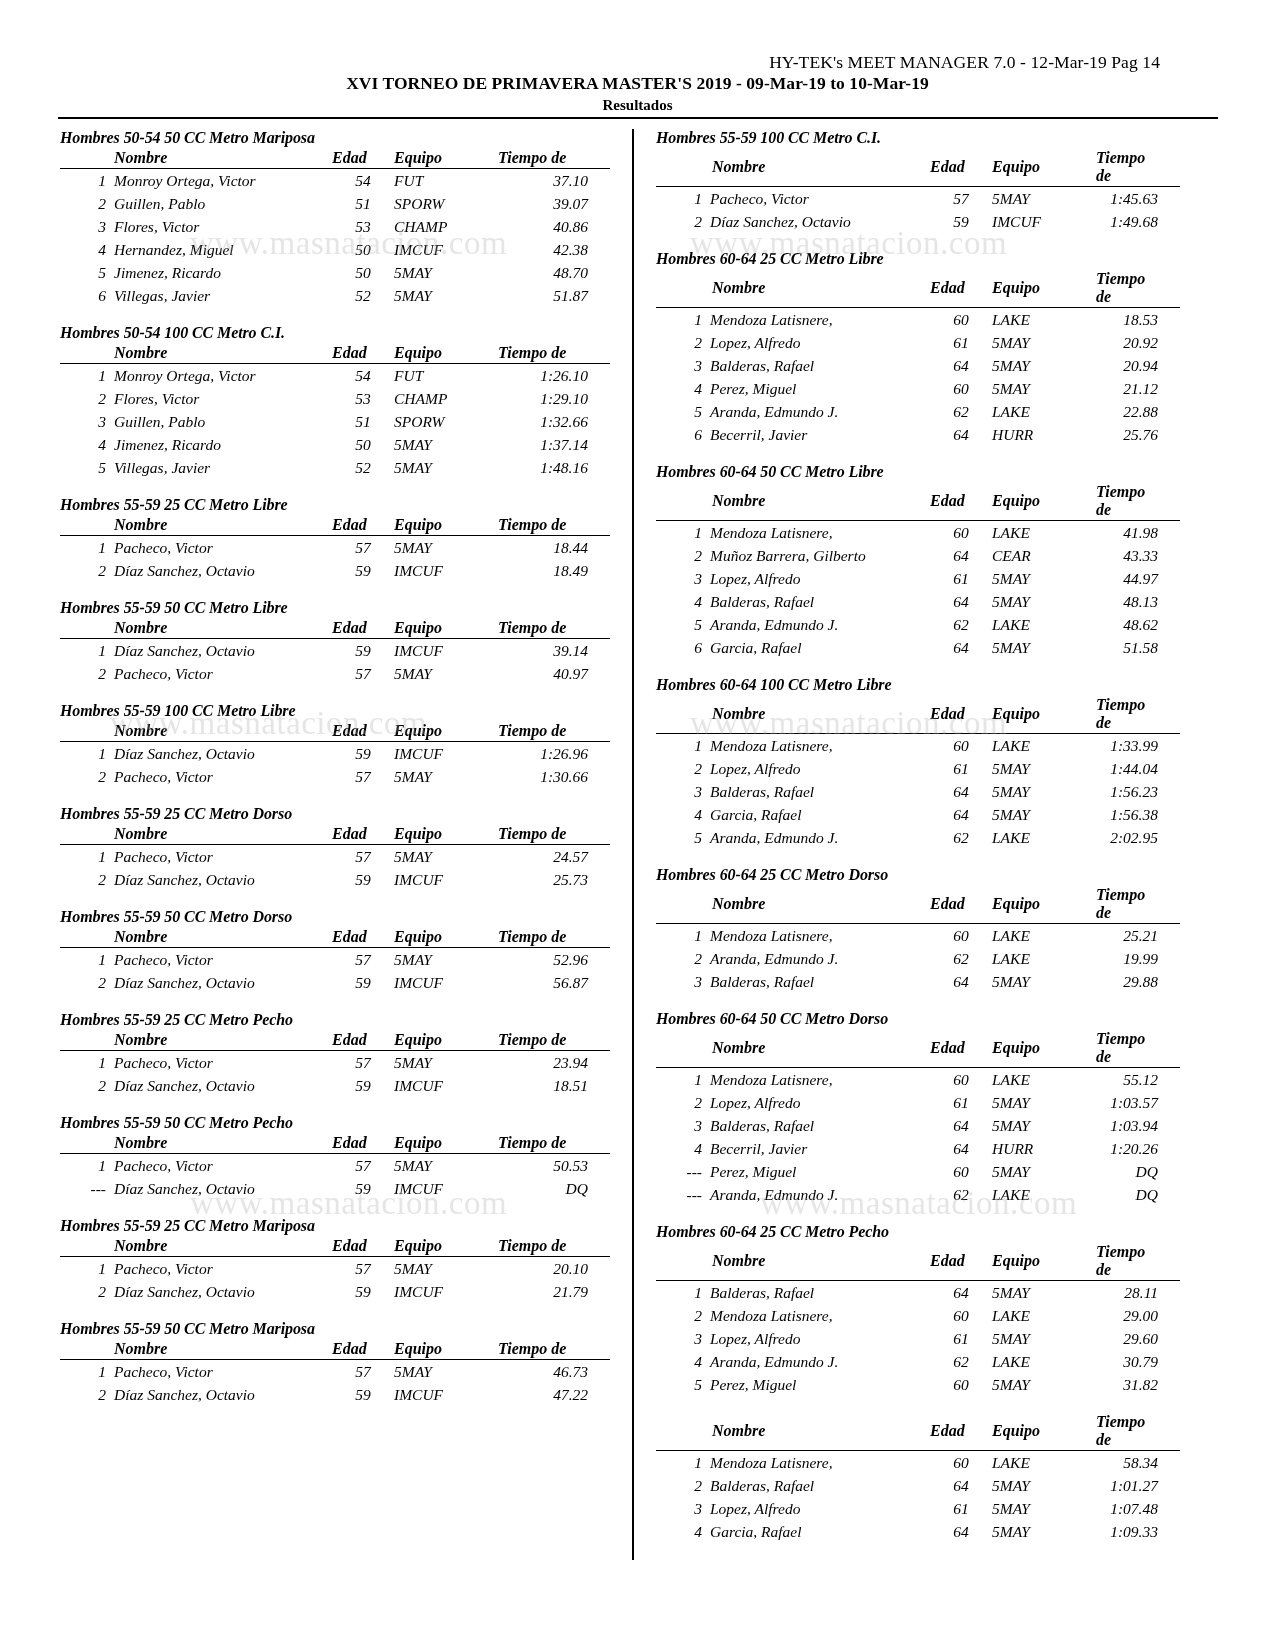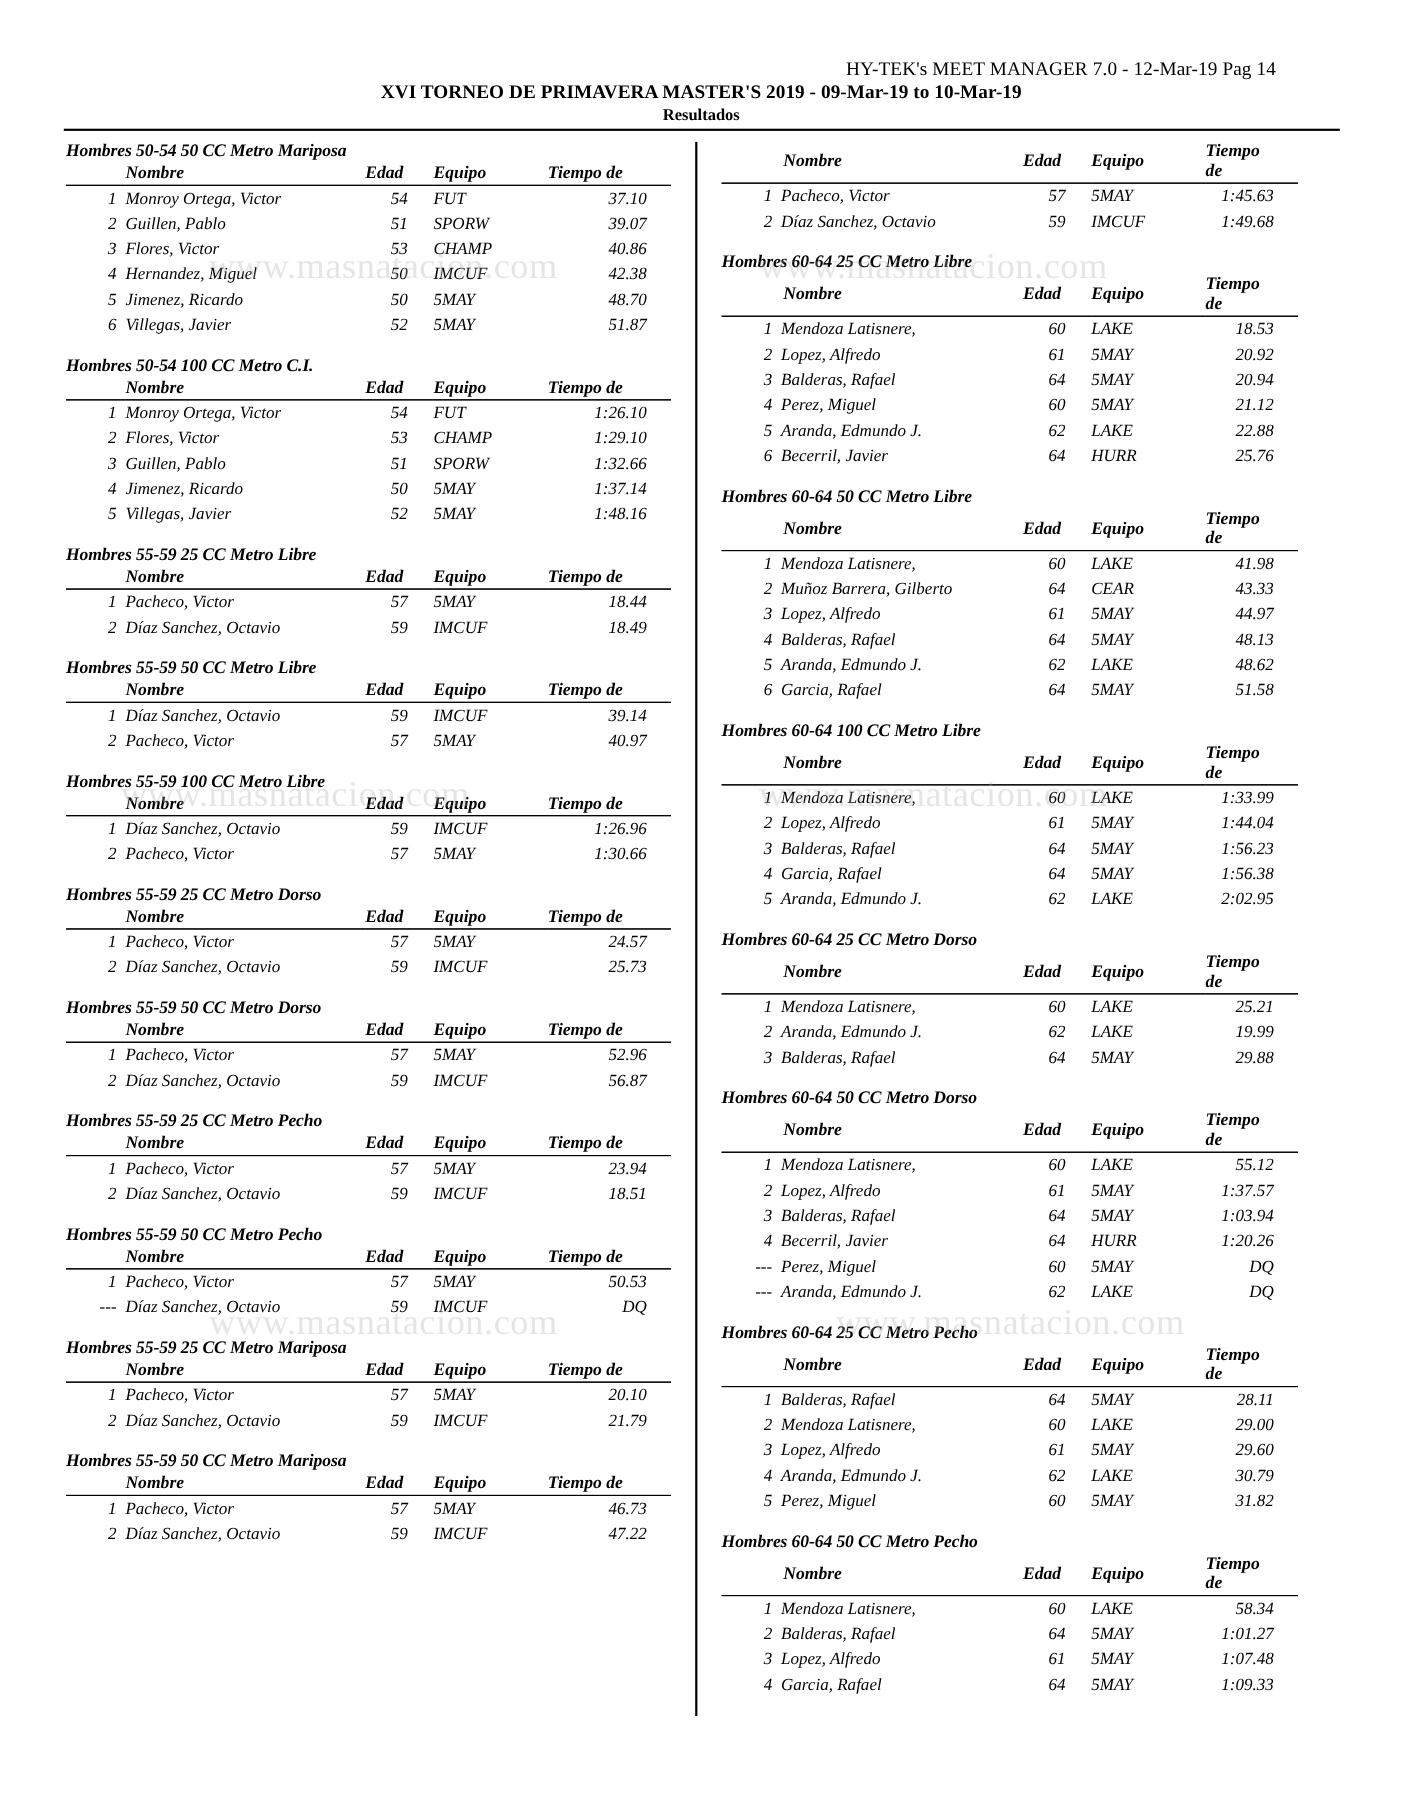"Hombres 55-59 100 CC Metro C.I." div.event-title { html: none -> <div>Hombres 55-59 100 CC Metro C.I.</div> }
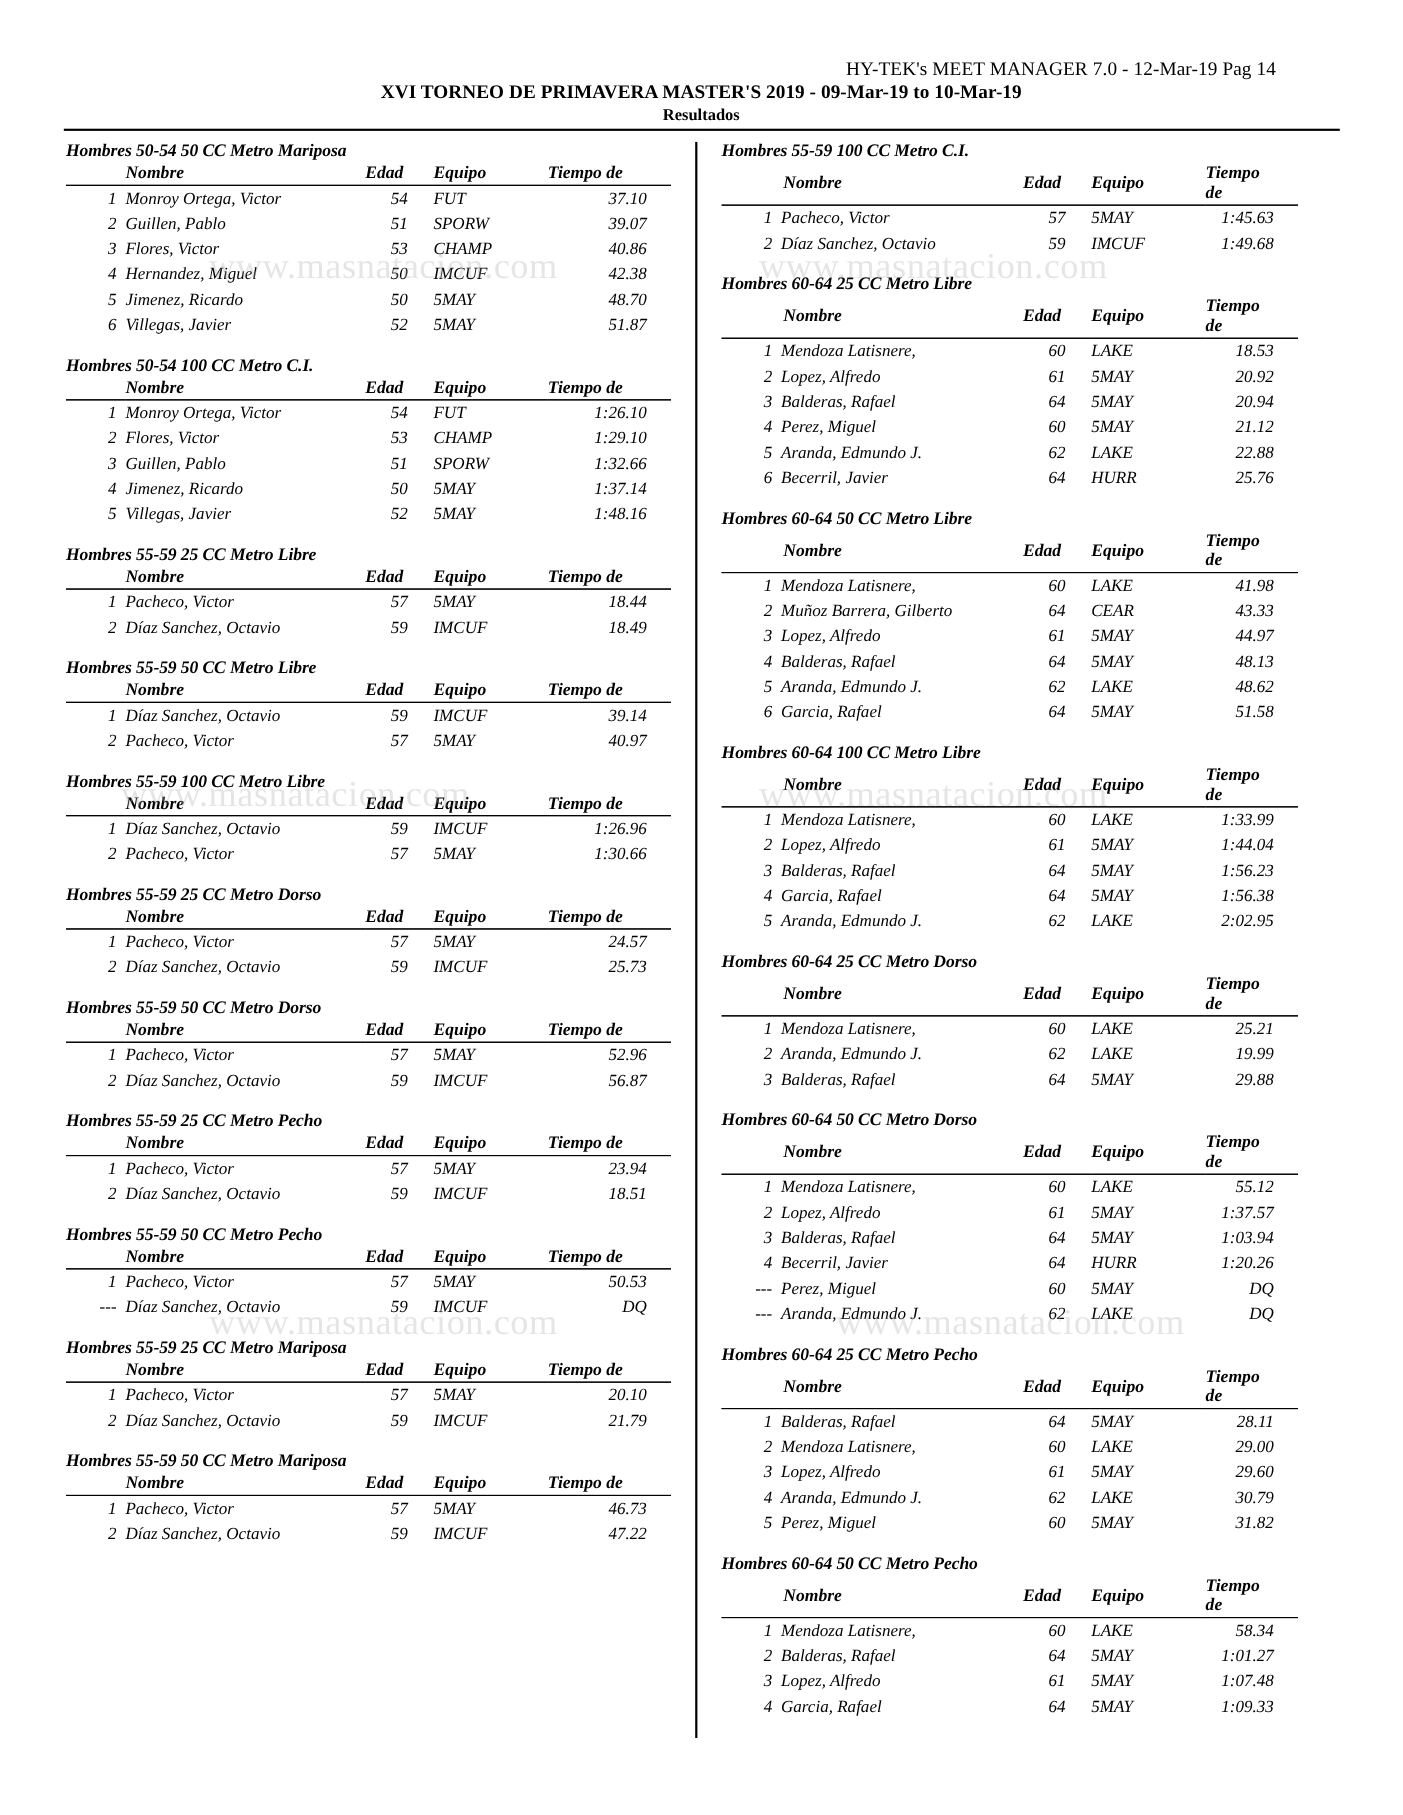"1:37.57" td.c-time { text: 1:37.57 -> 1:03.57 }
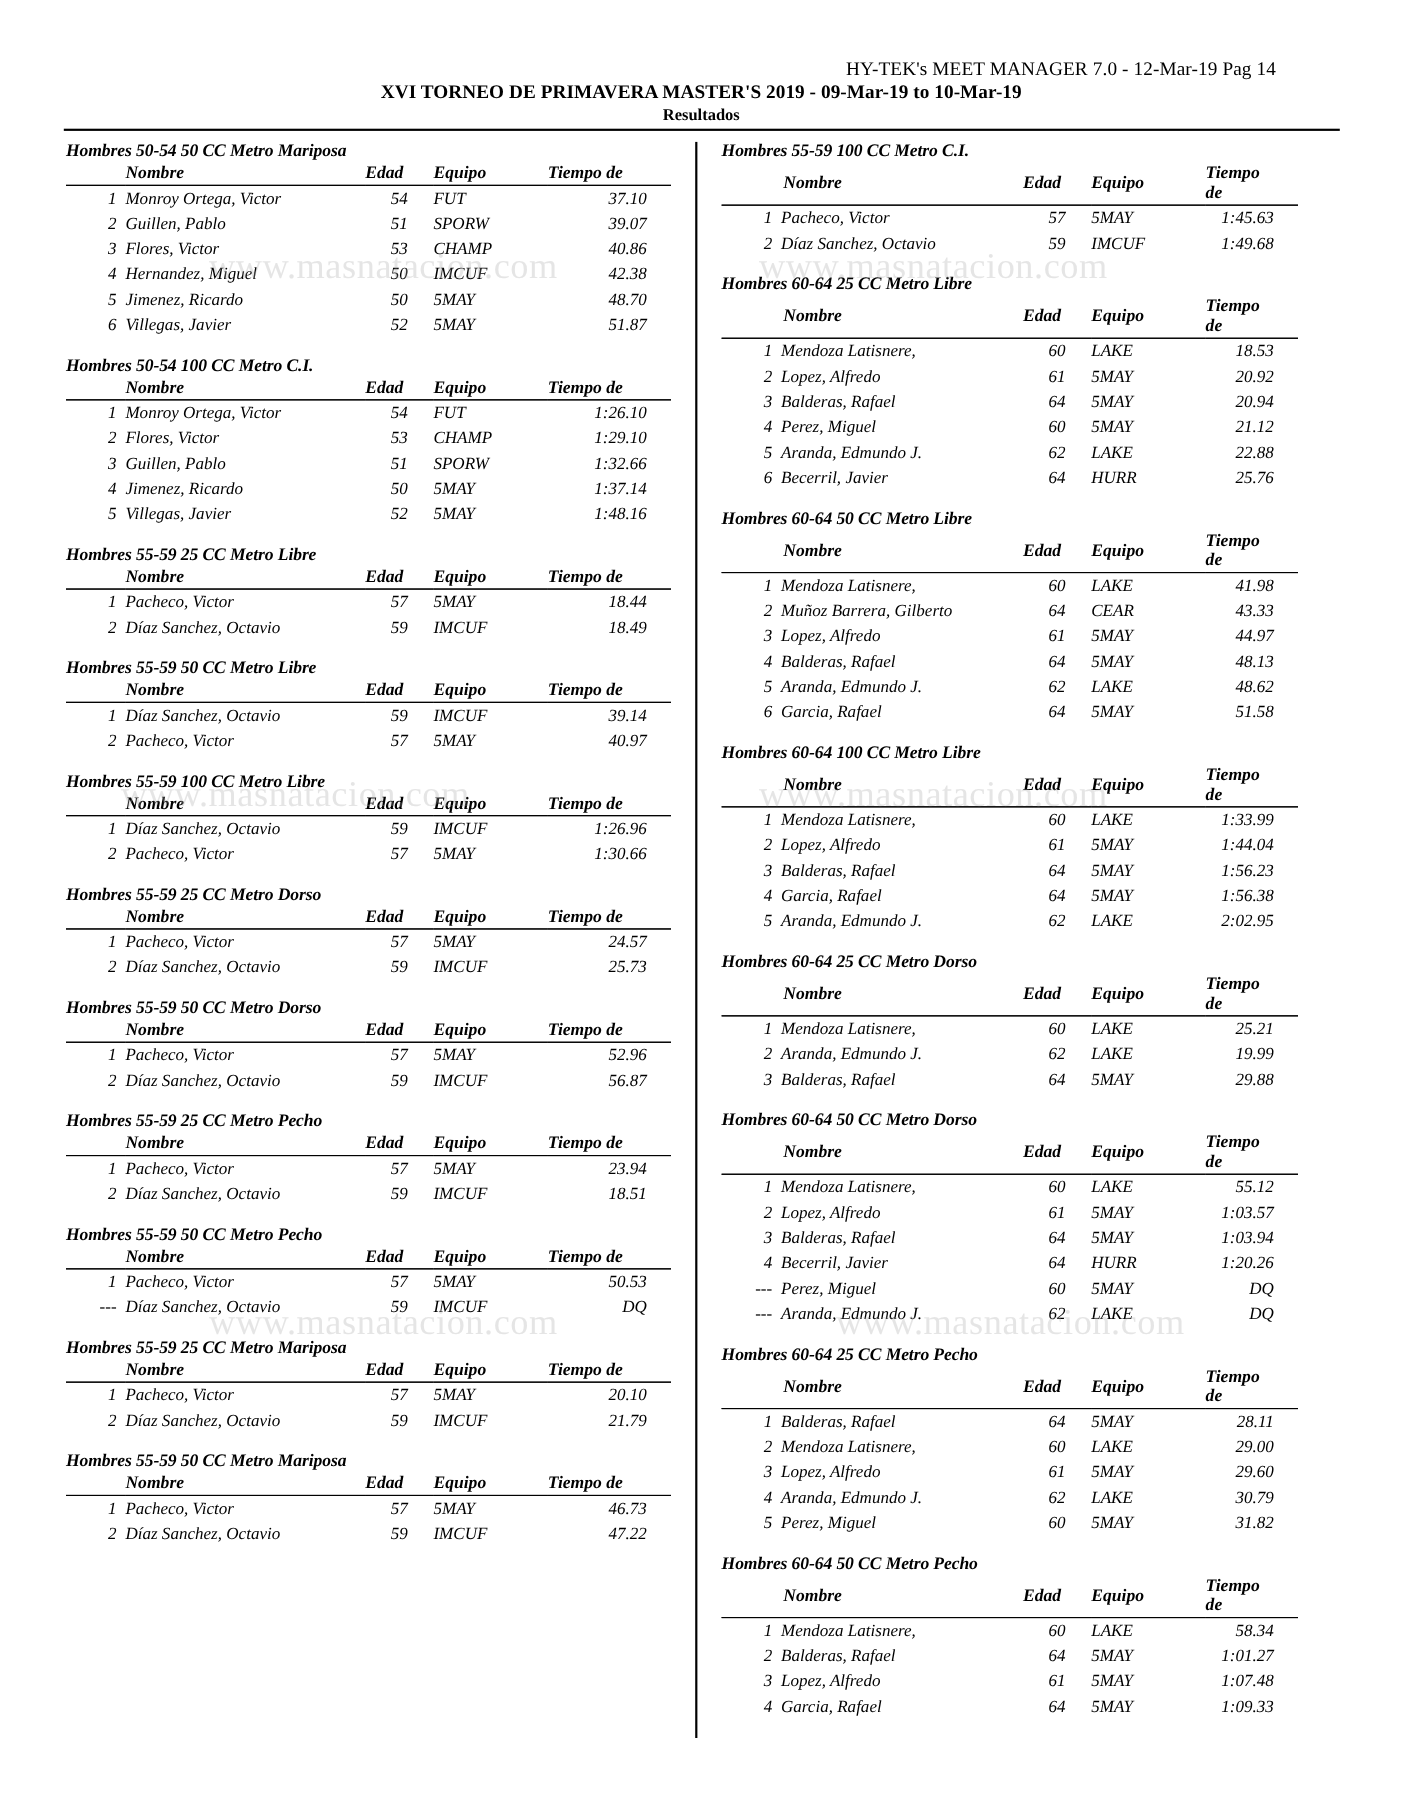"Hombres 60-64 50 CC Metro Pecho" div.event-title { html: <div>Hombres 60-64 50 CC Metro Pecho</div> -> none }
